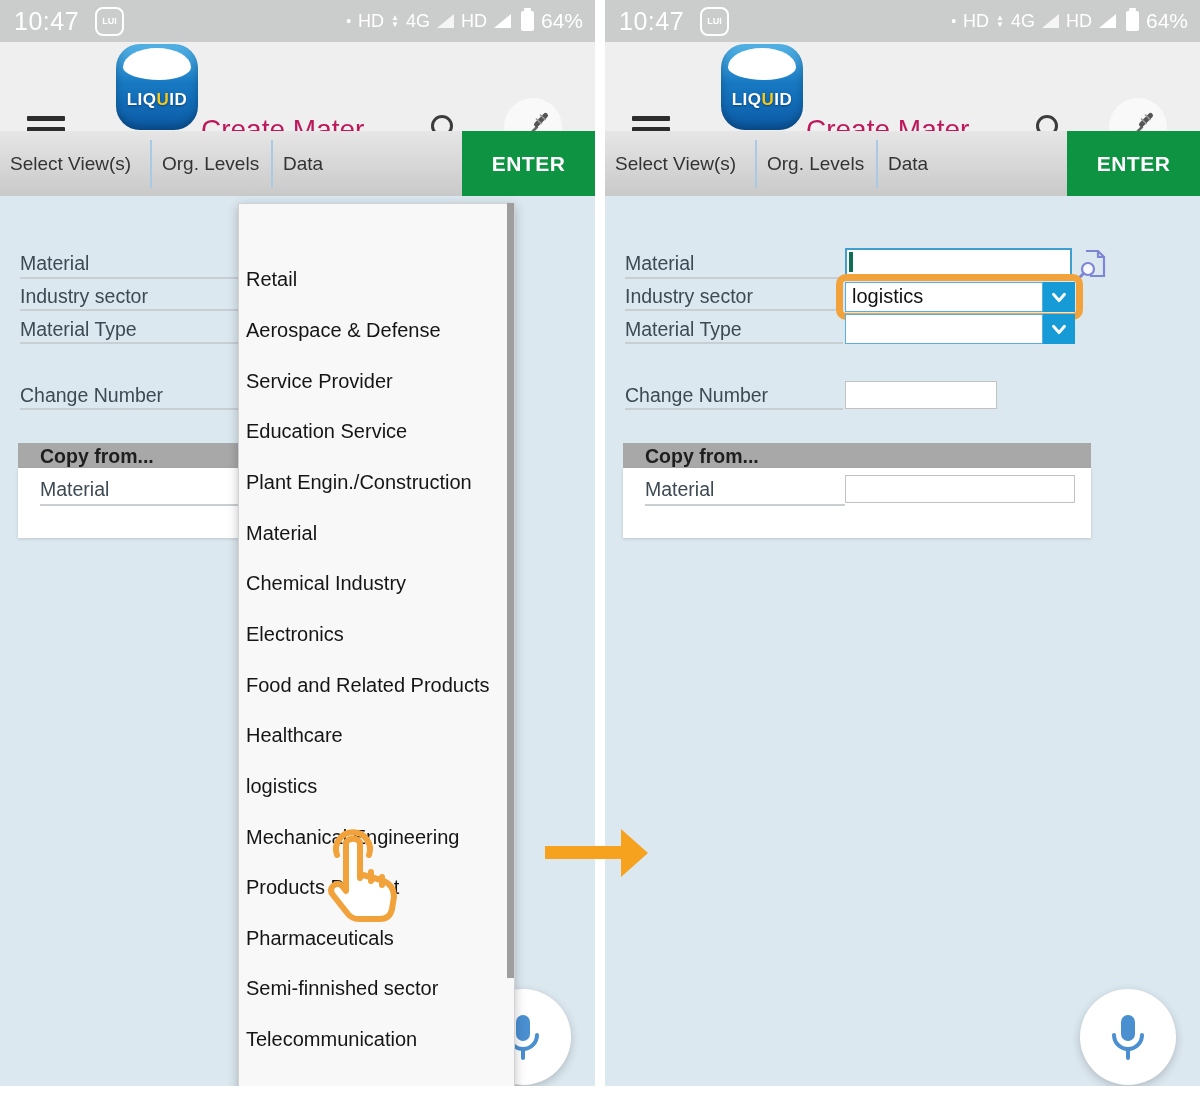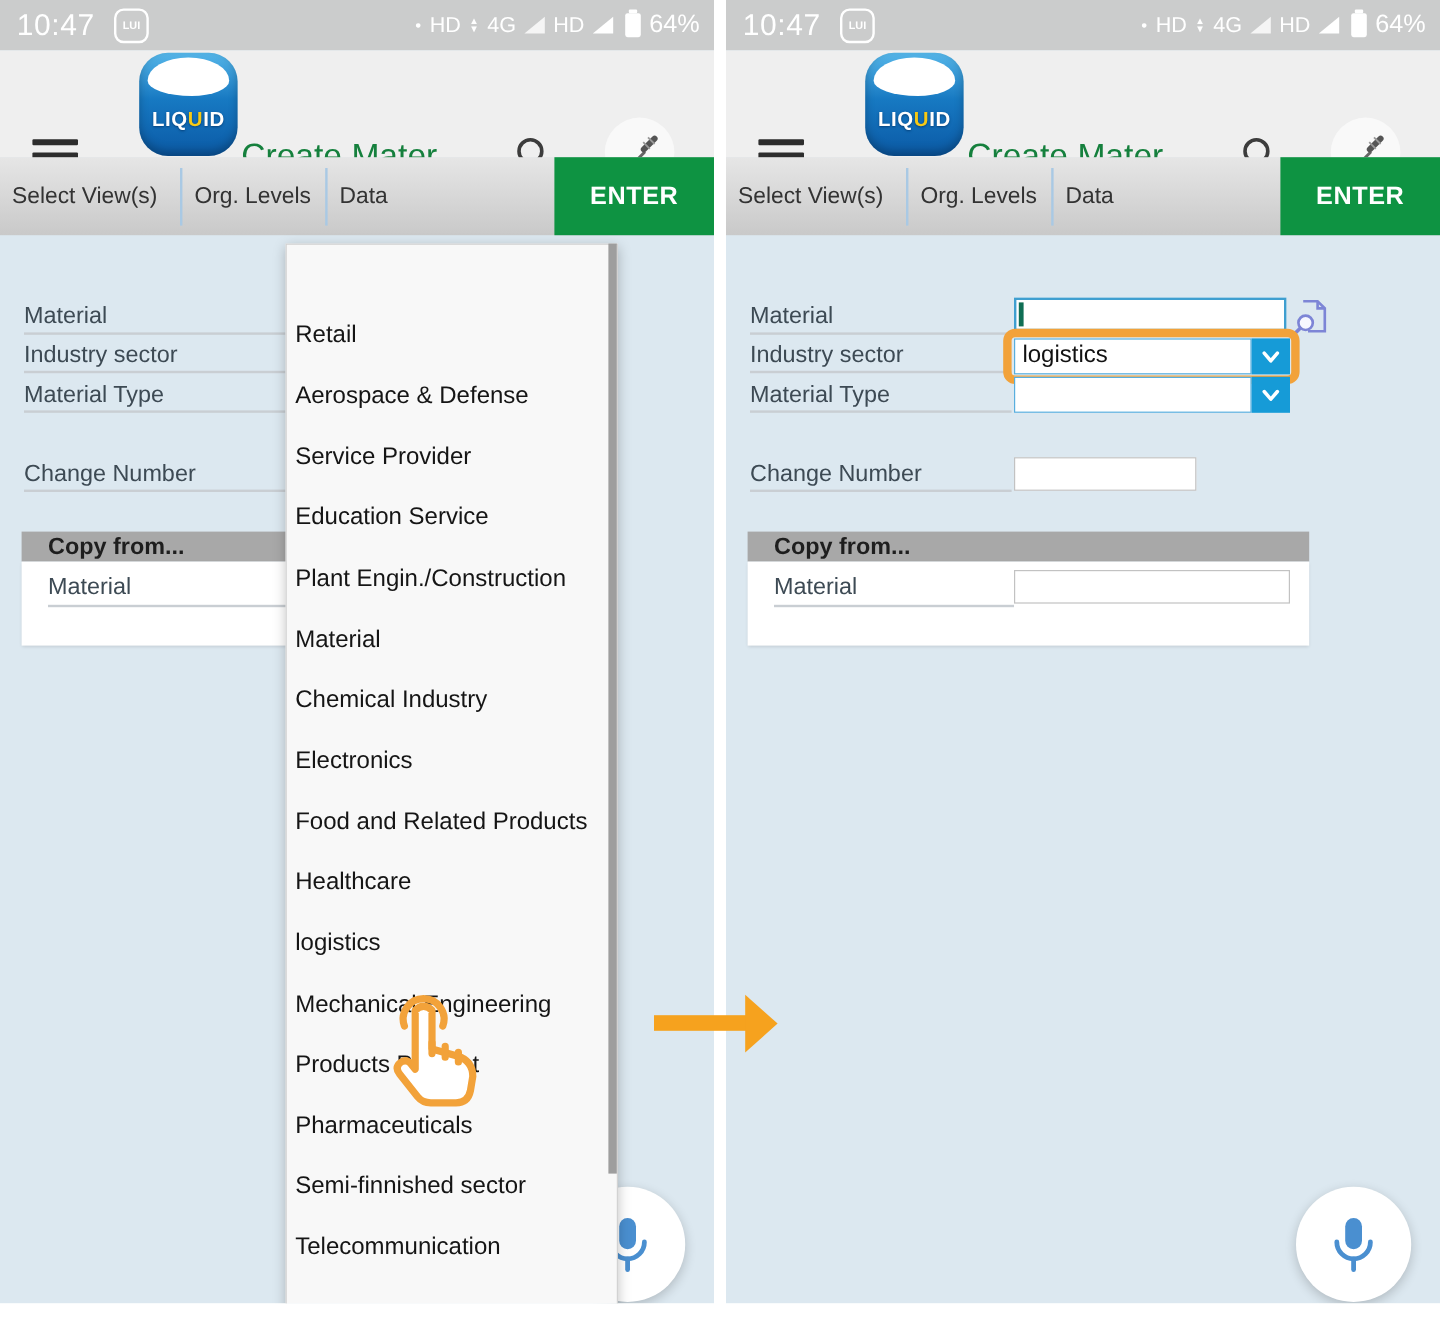"Create Mater..." .hdr-title { color: #15803d -> #be185d }
